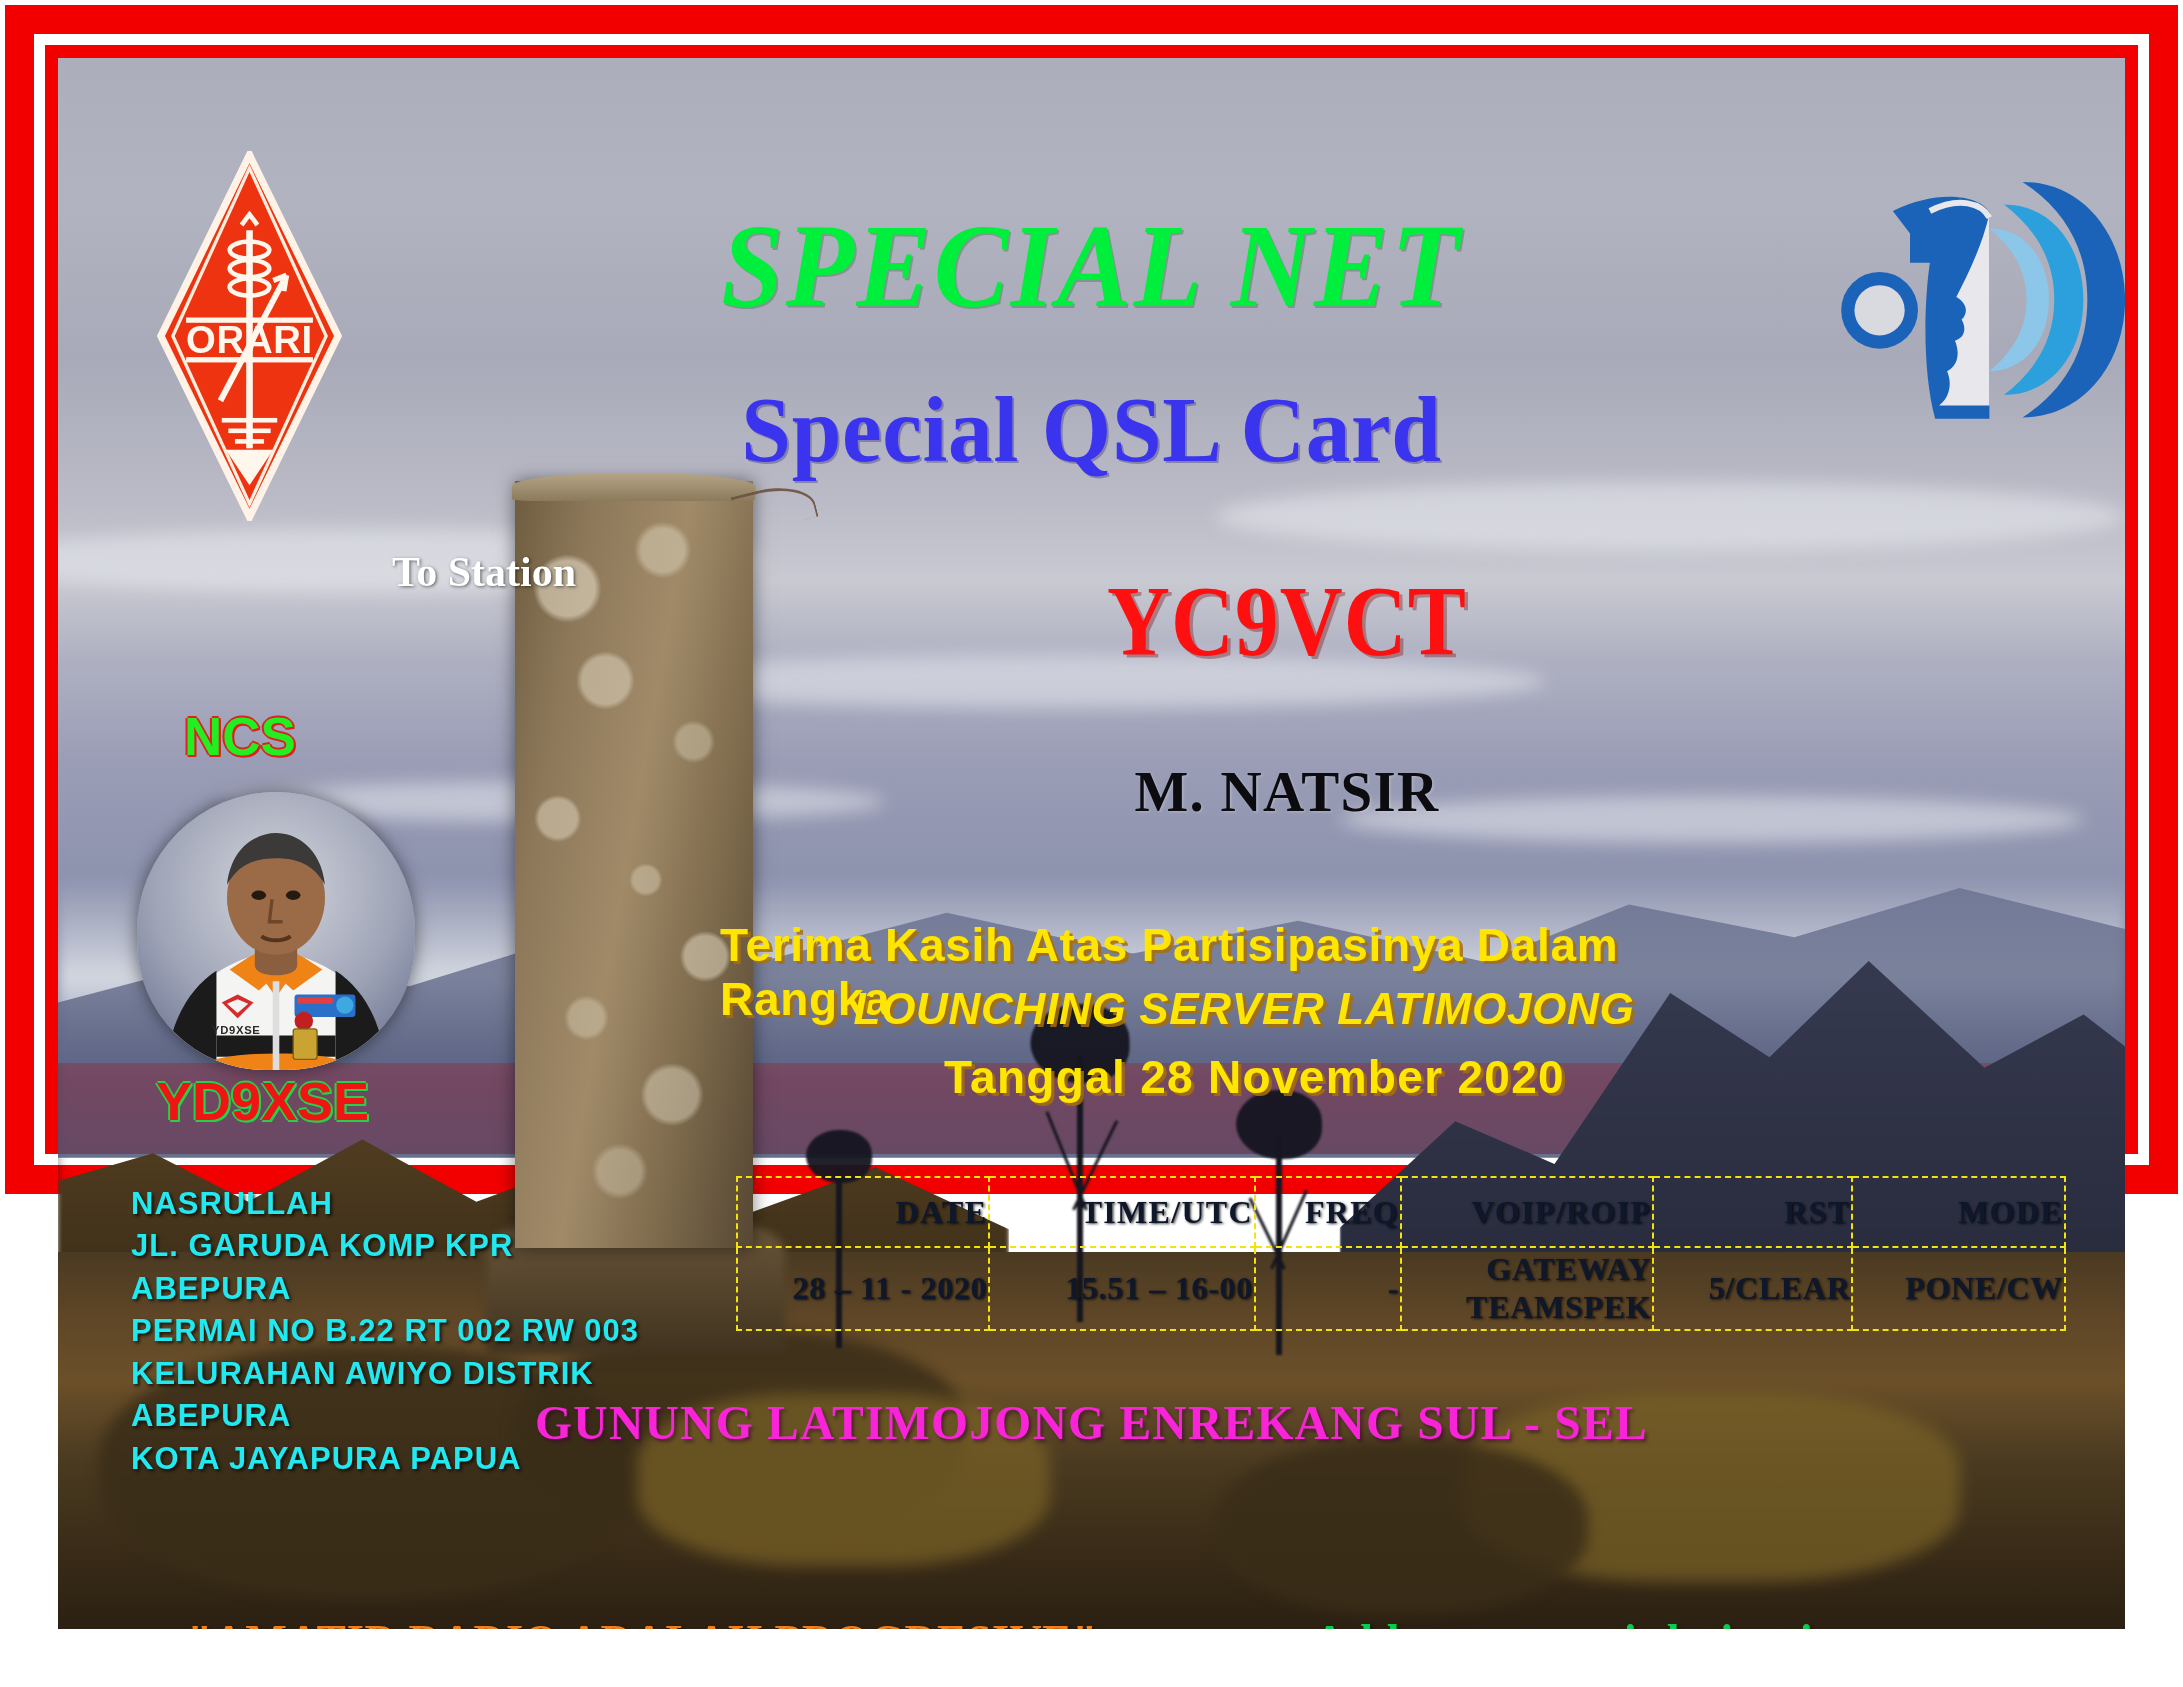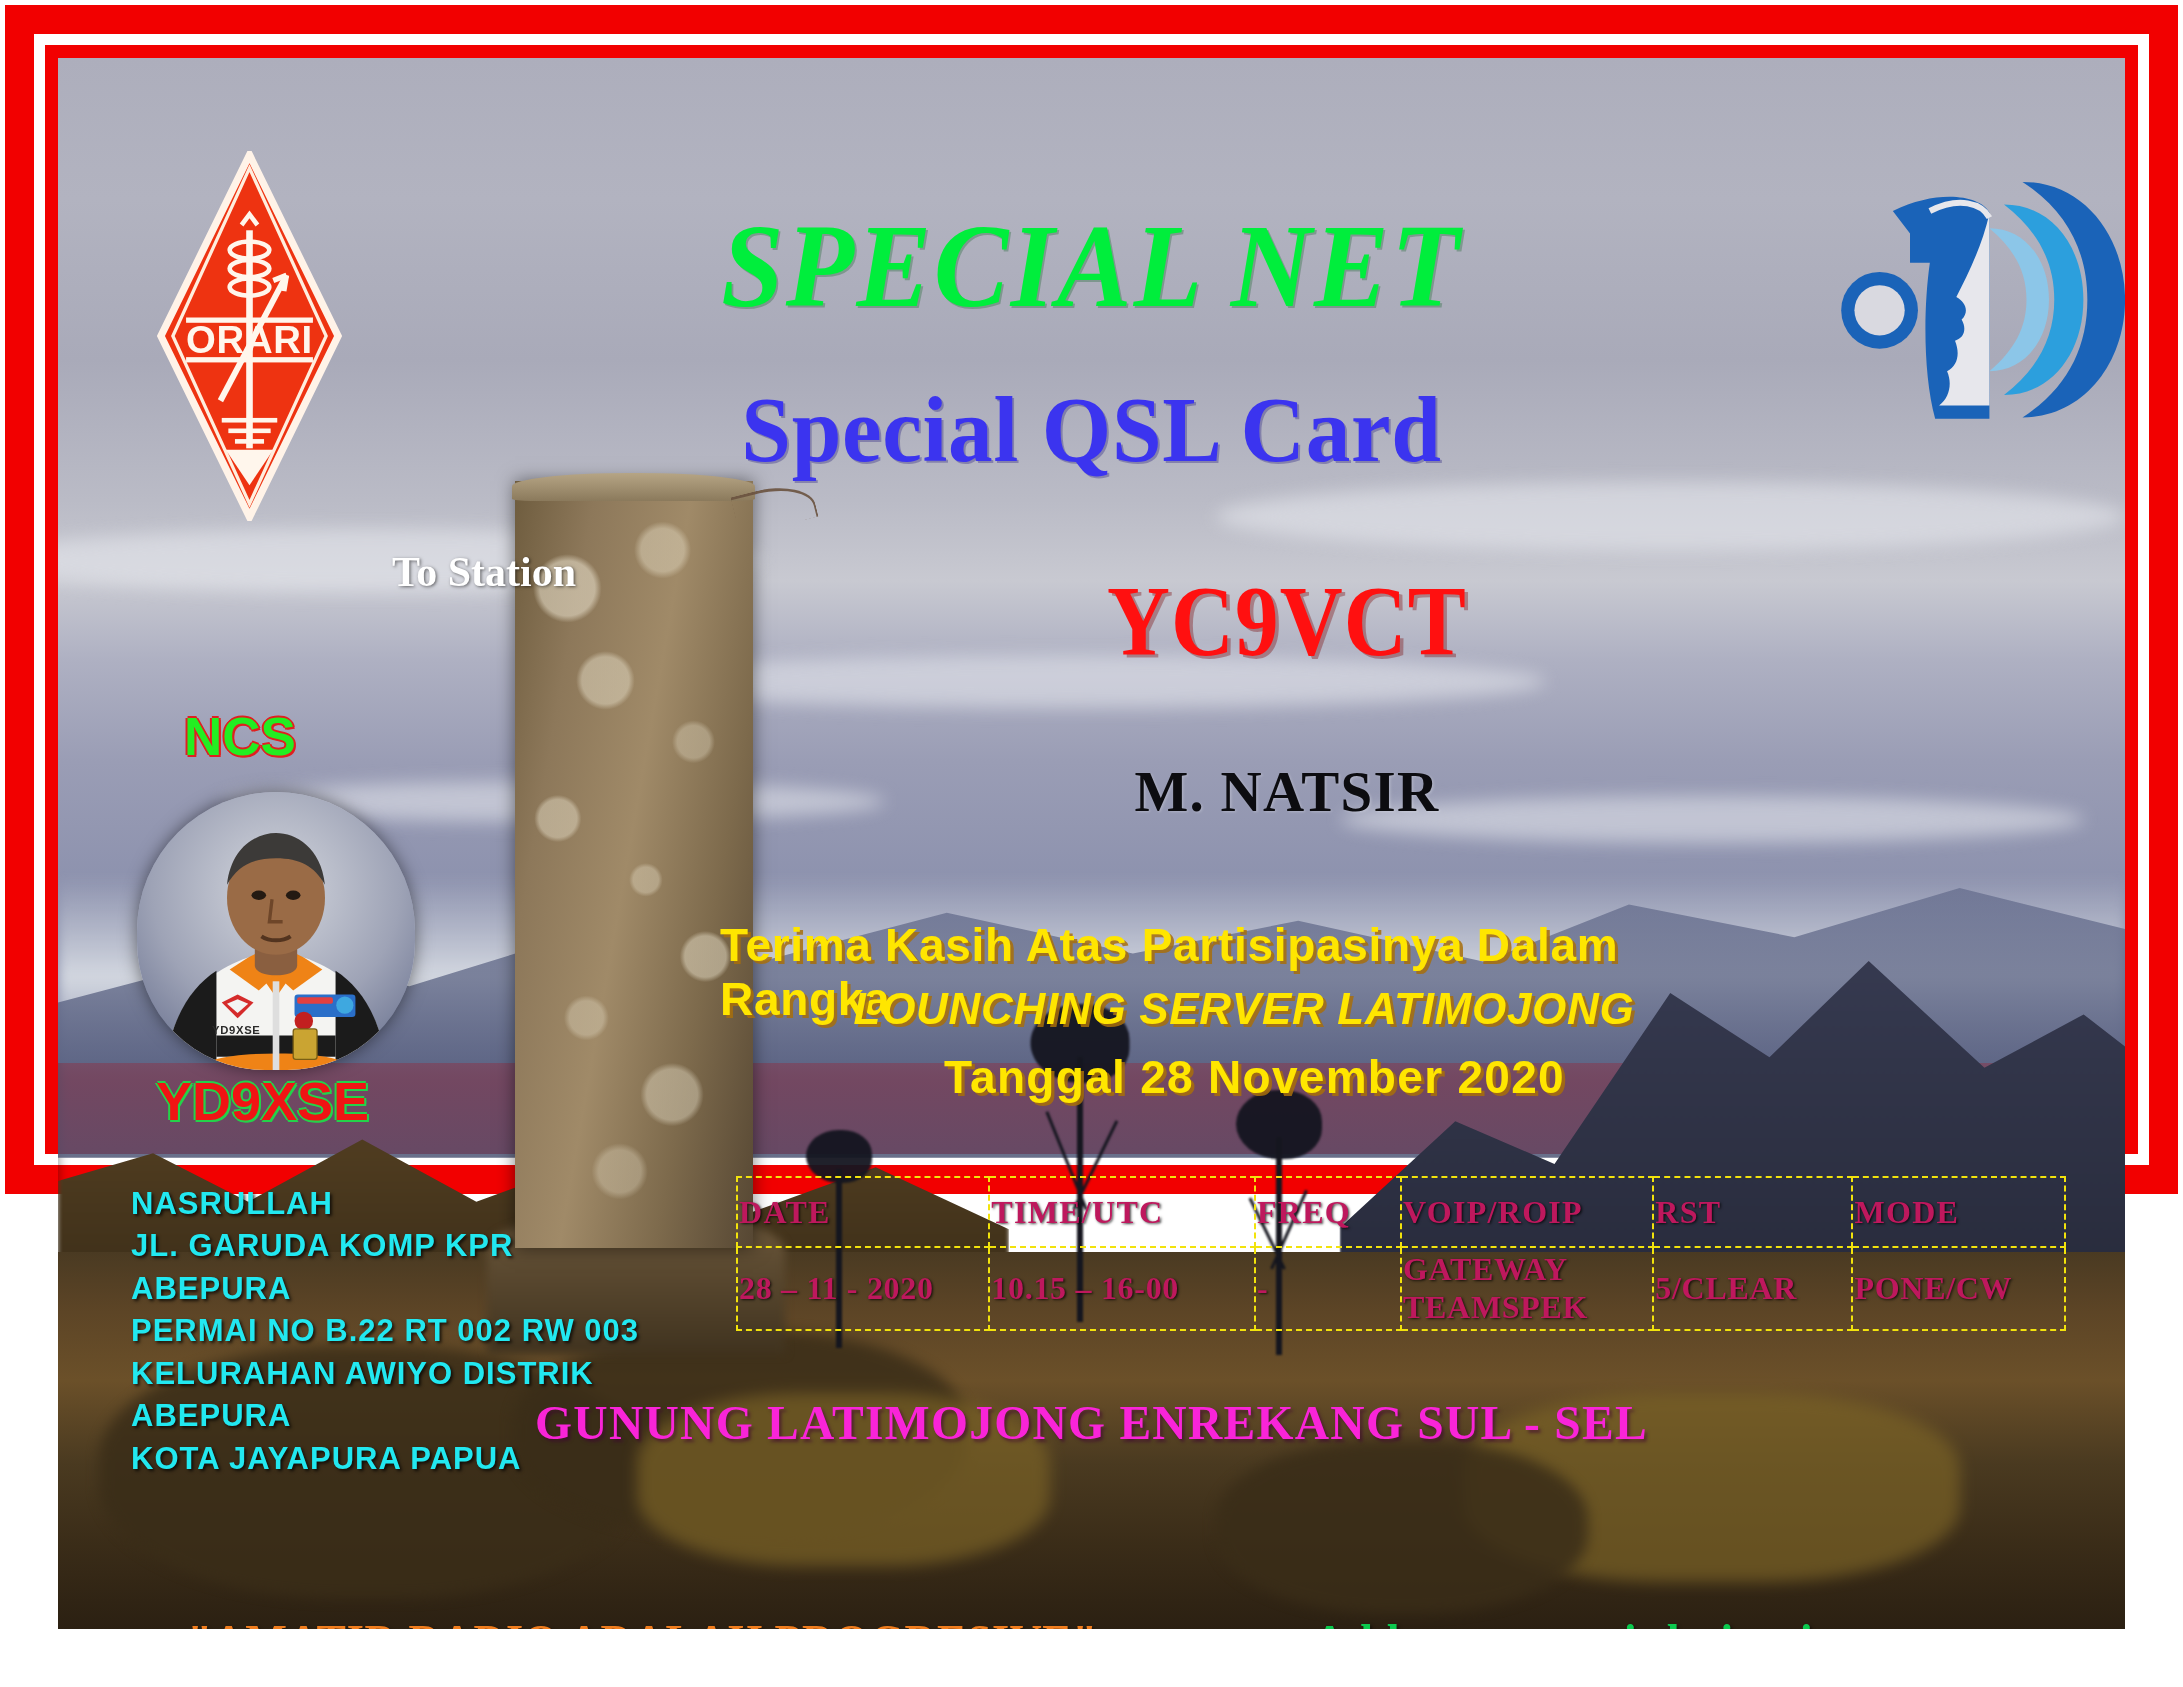"DATE" #qtable td,#qtable th { color: #be185d -> #0f172a; text-align: left -> right }
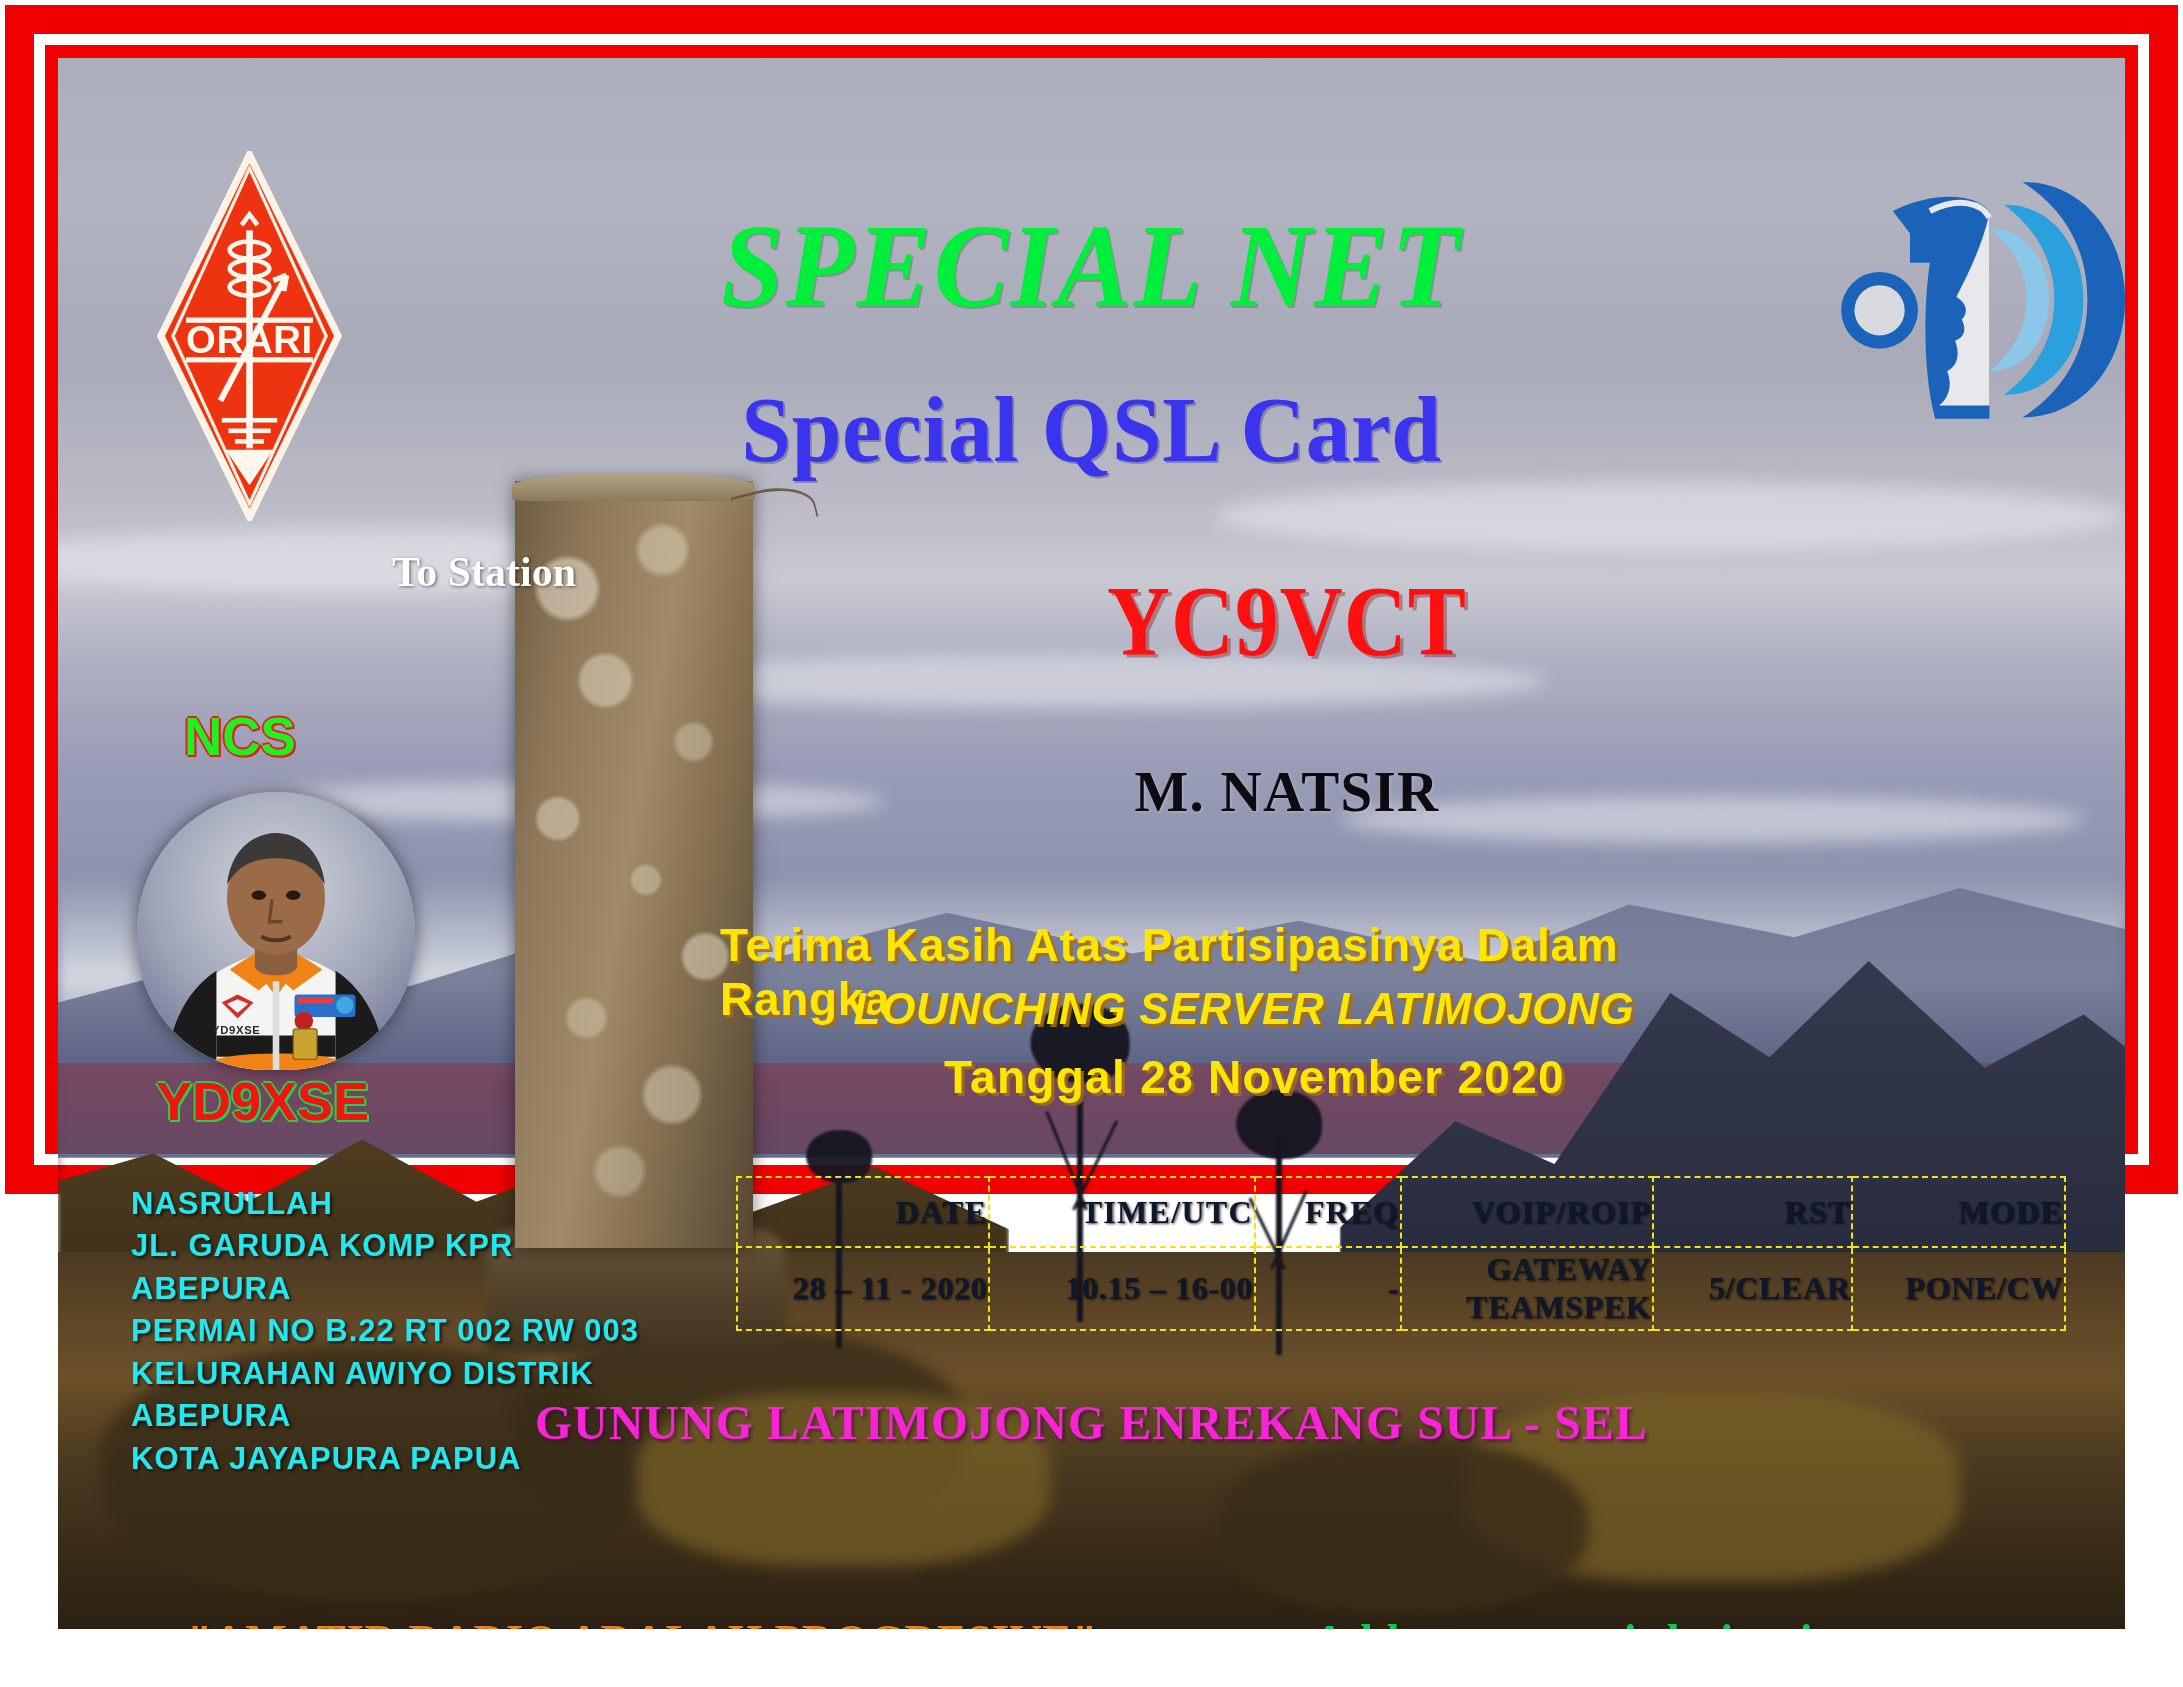"10.15 – 16-00" td { text: 10.15 -> 15.51 }
